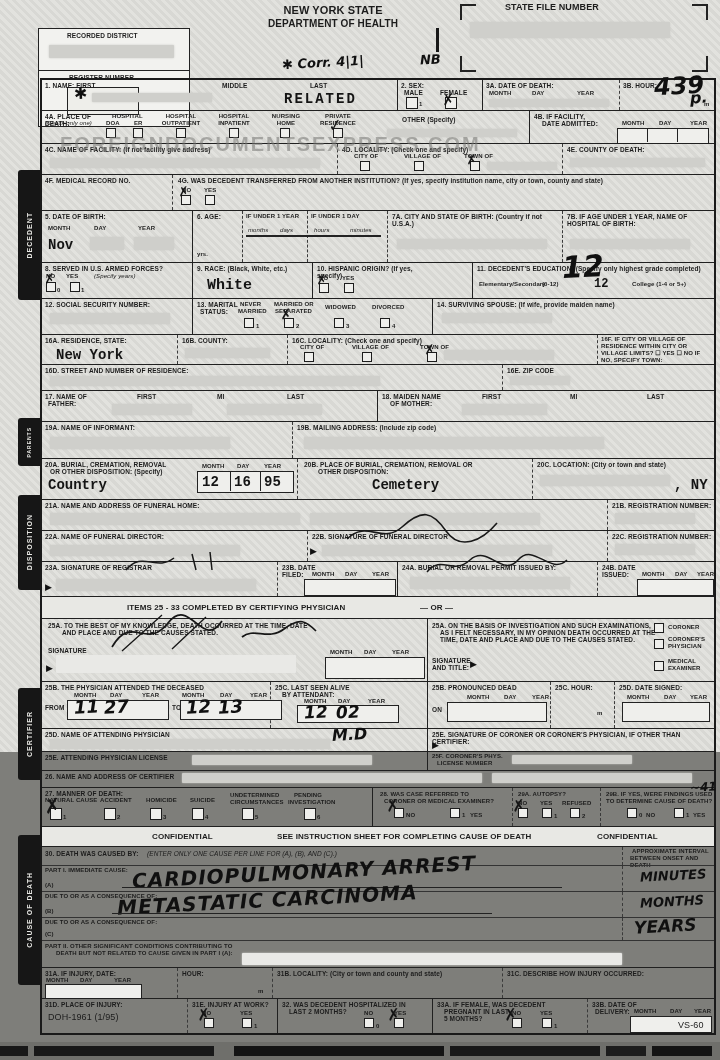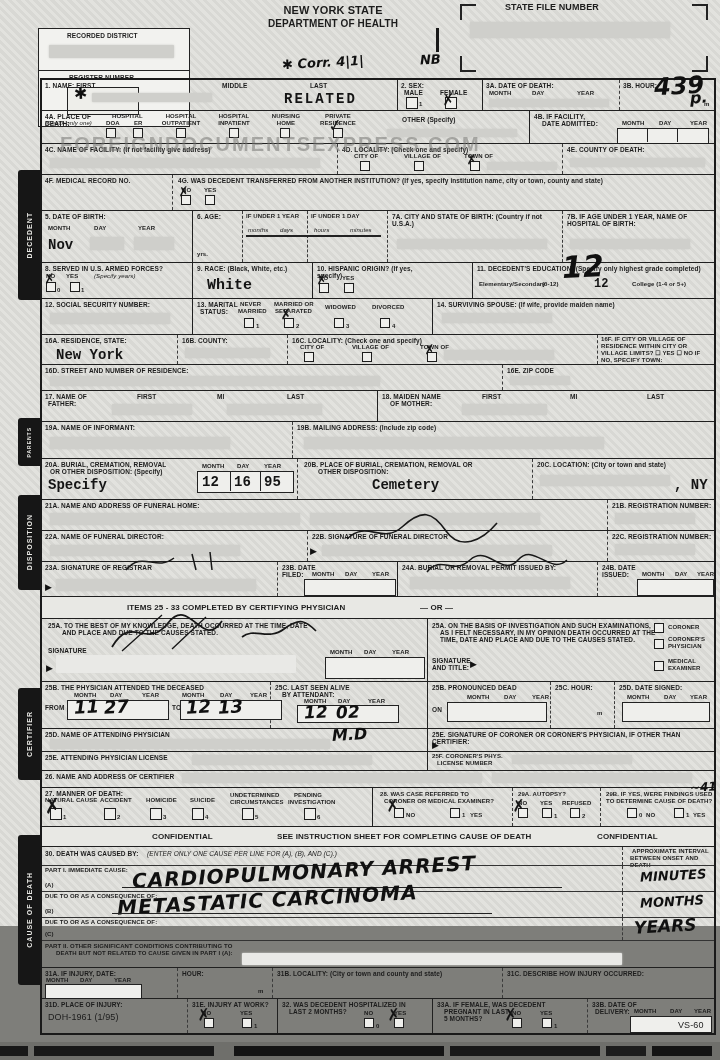"NEW YORK STATE" #paper { height: 926px -> 752px }
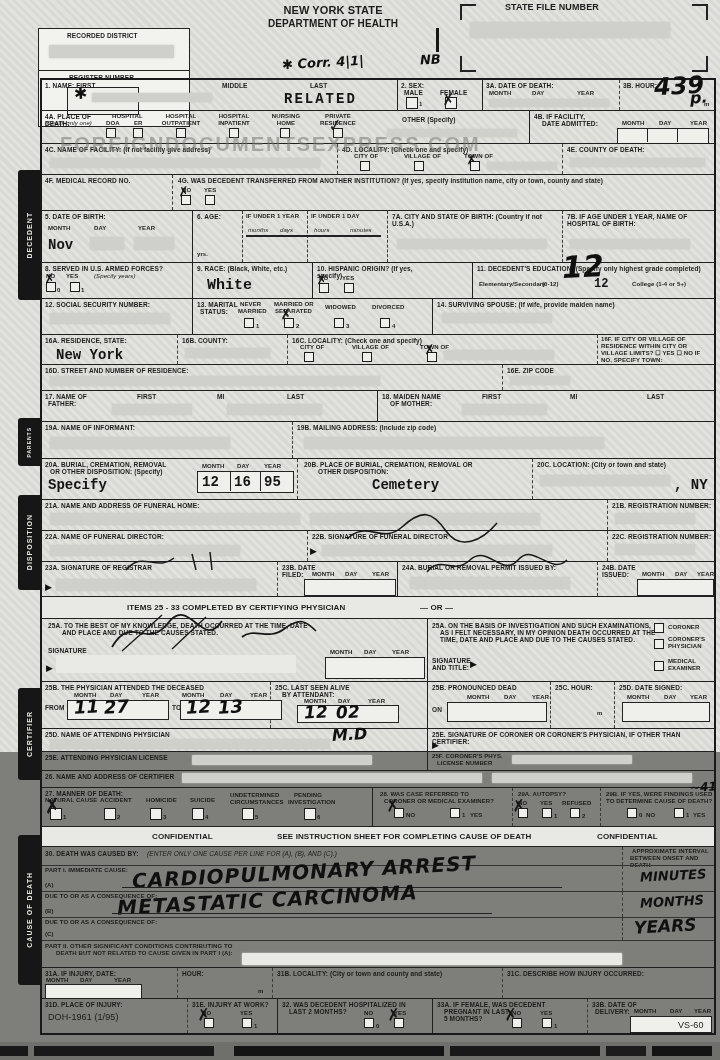"Specify" span.typed { text: Specify -> Country }
